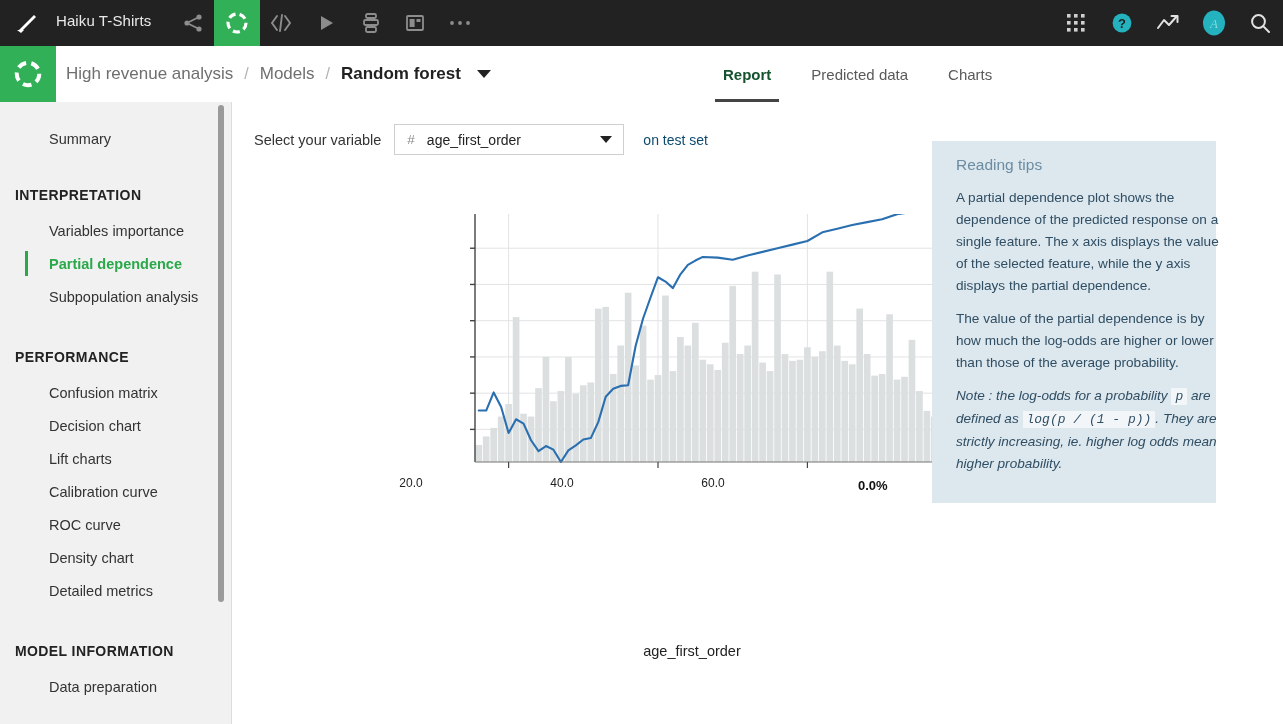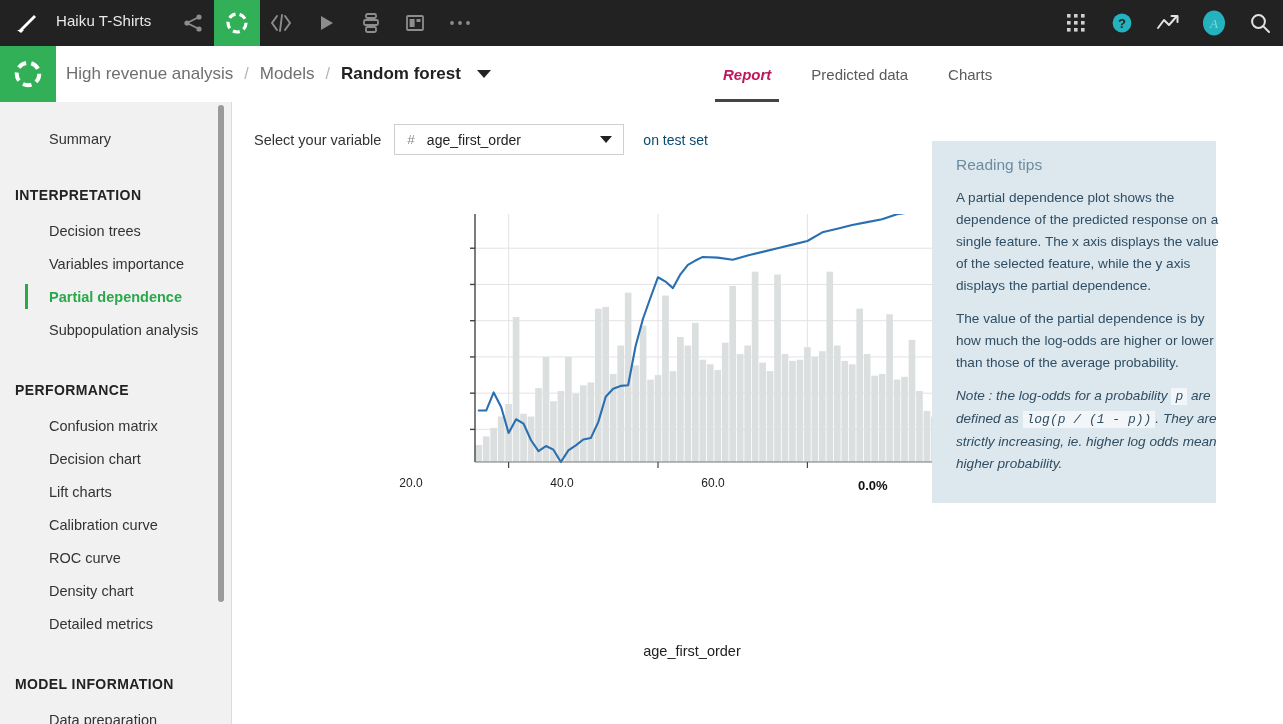"Report" .tab.sel { color: #be185d -> #14532d; font-style: italic -> none }
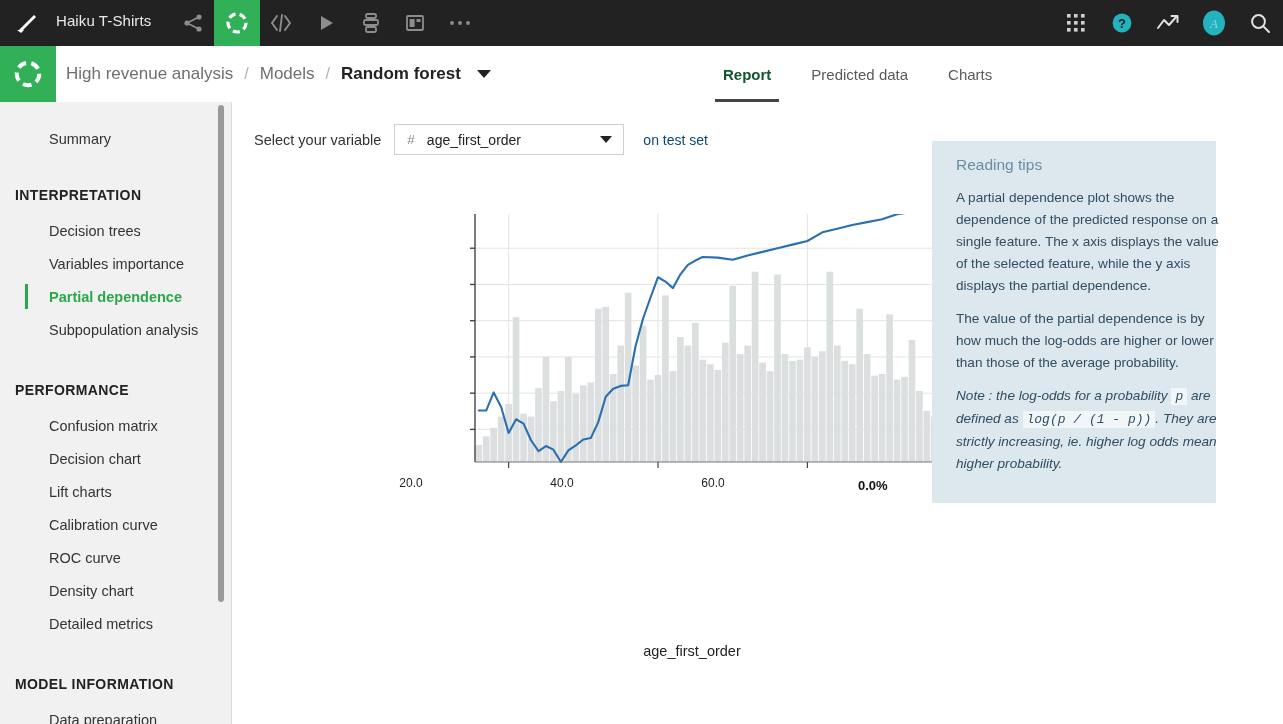"Decision trees" div.sb-item { html: <div>Decision trees</div> -> none }
